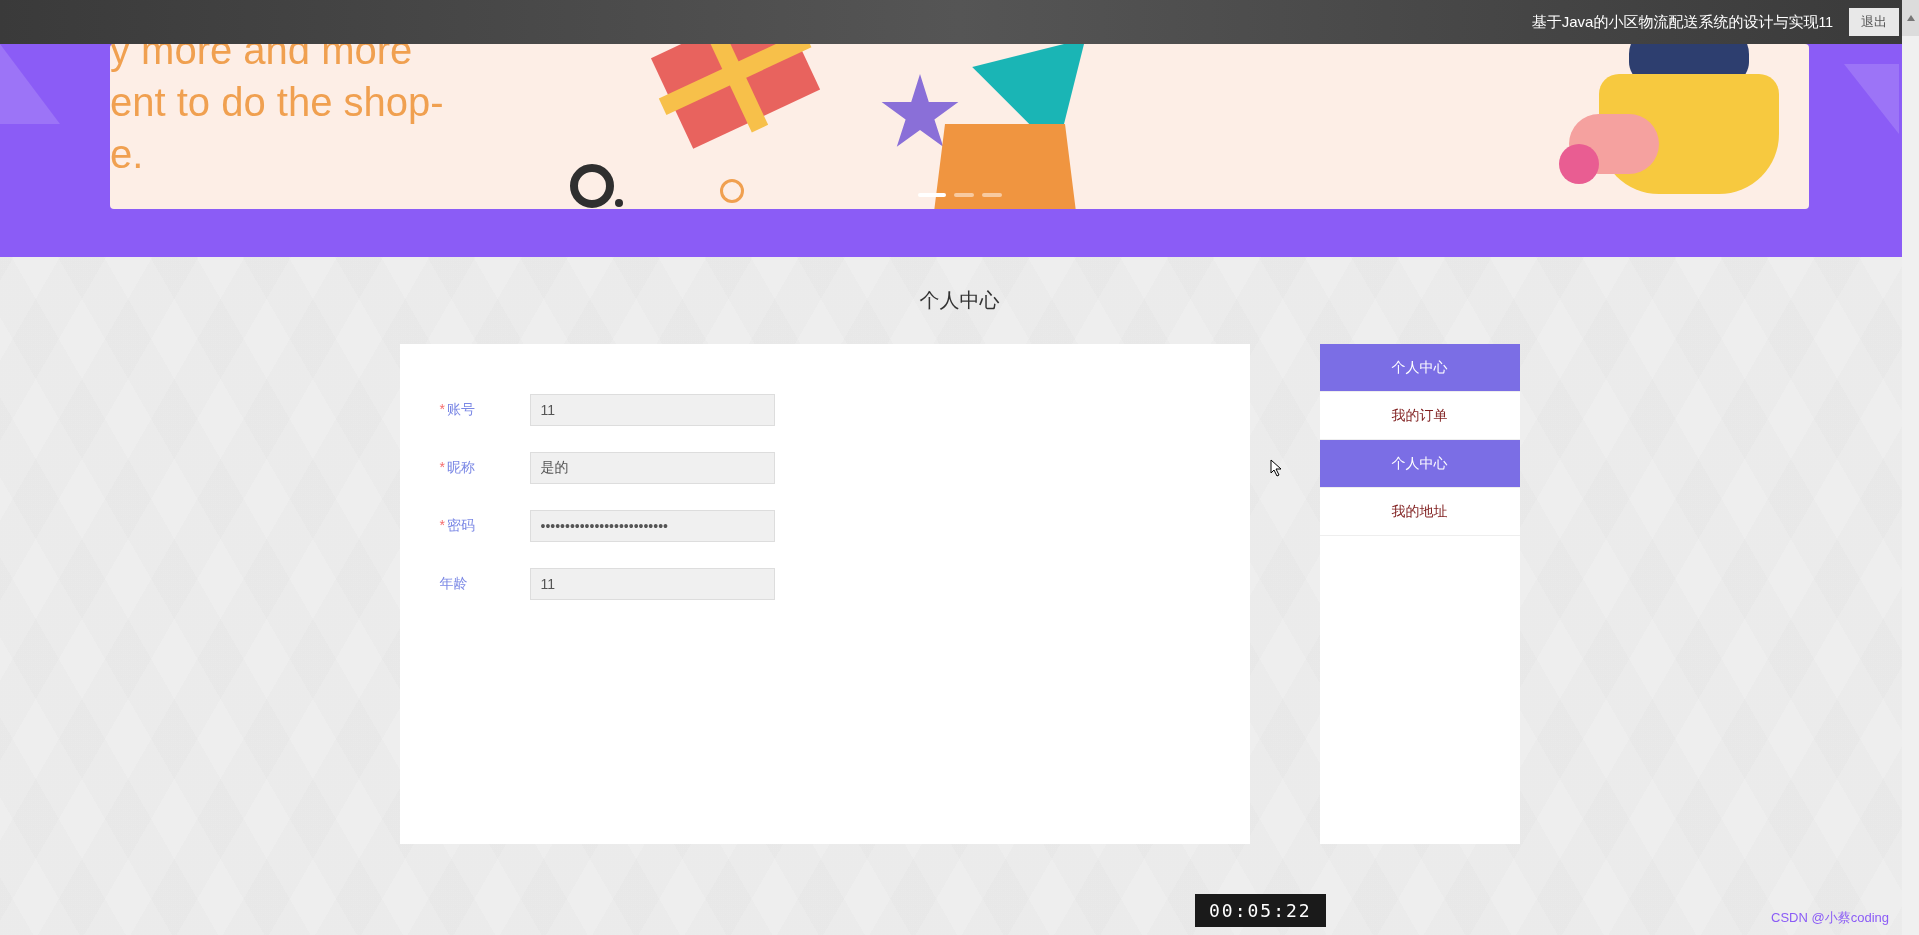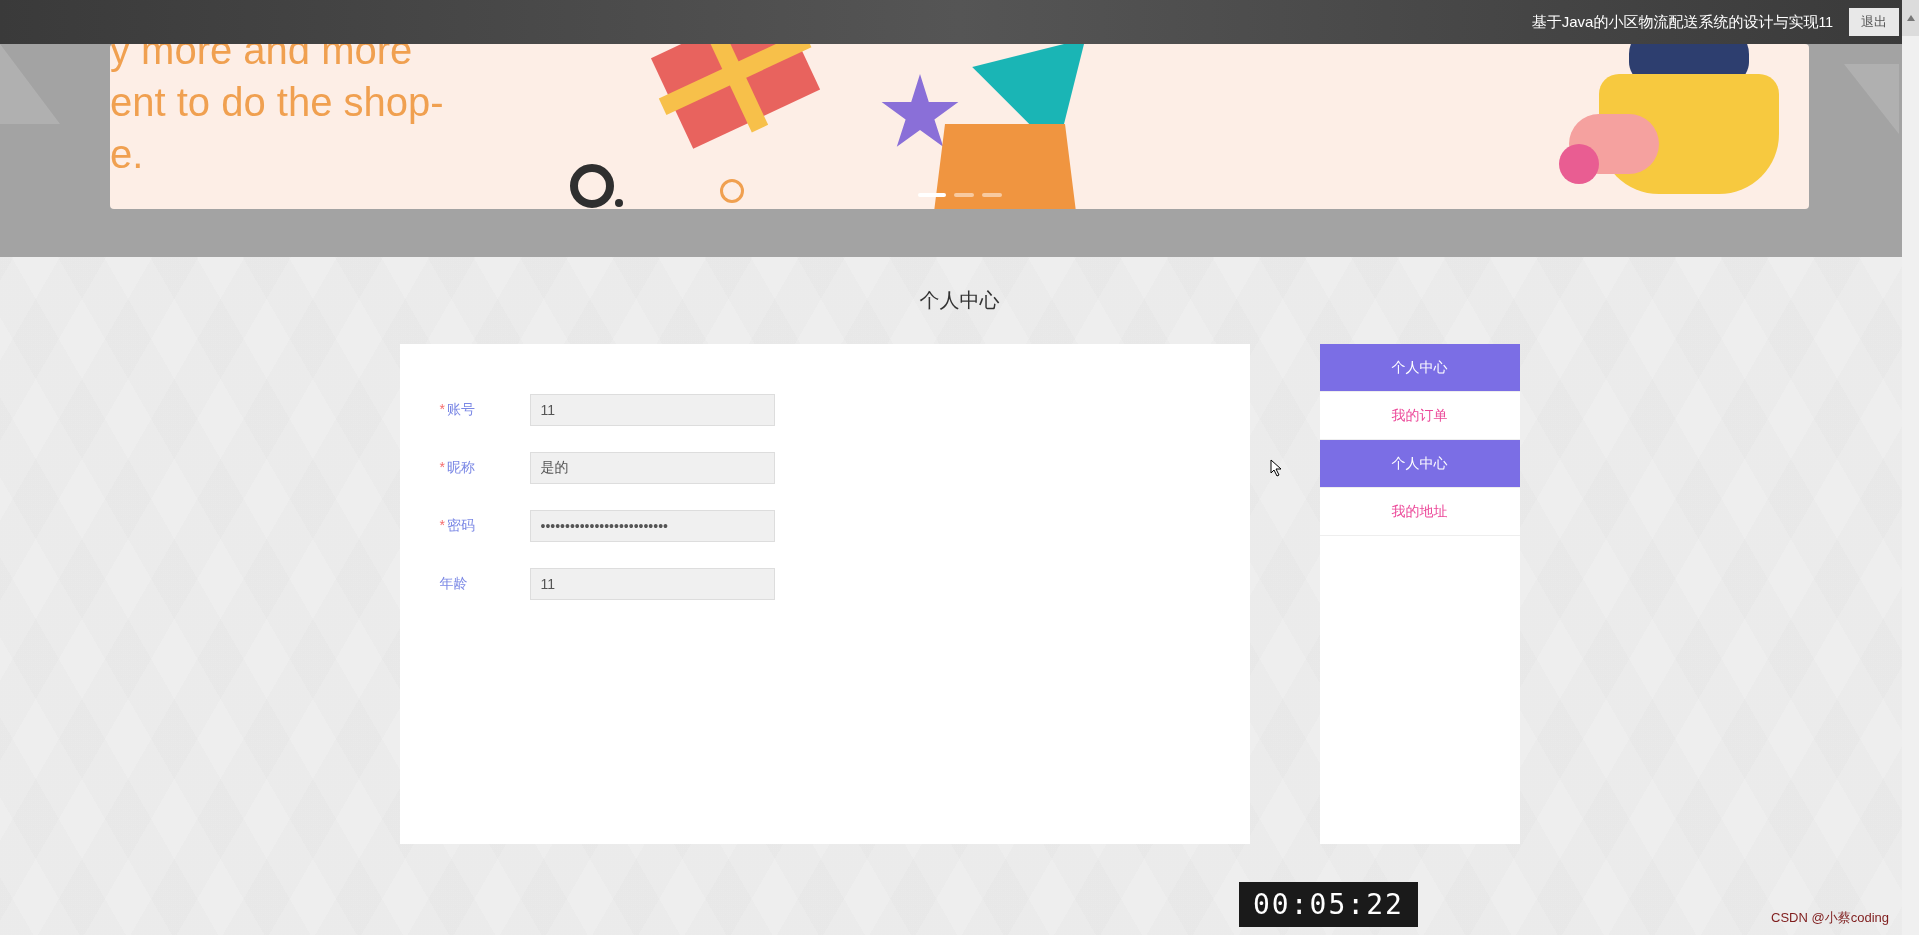"y more and more" .hero-section { background: #a3a3a3 -> #8b5cf6 }
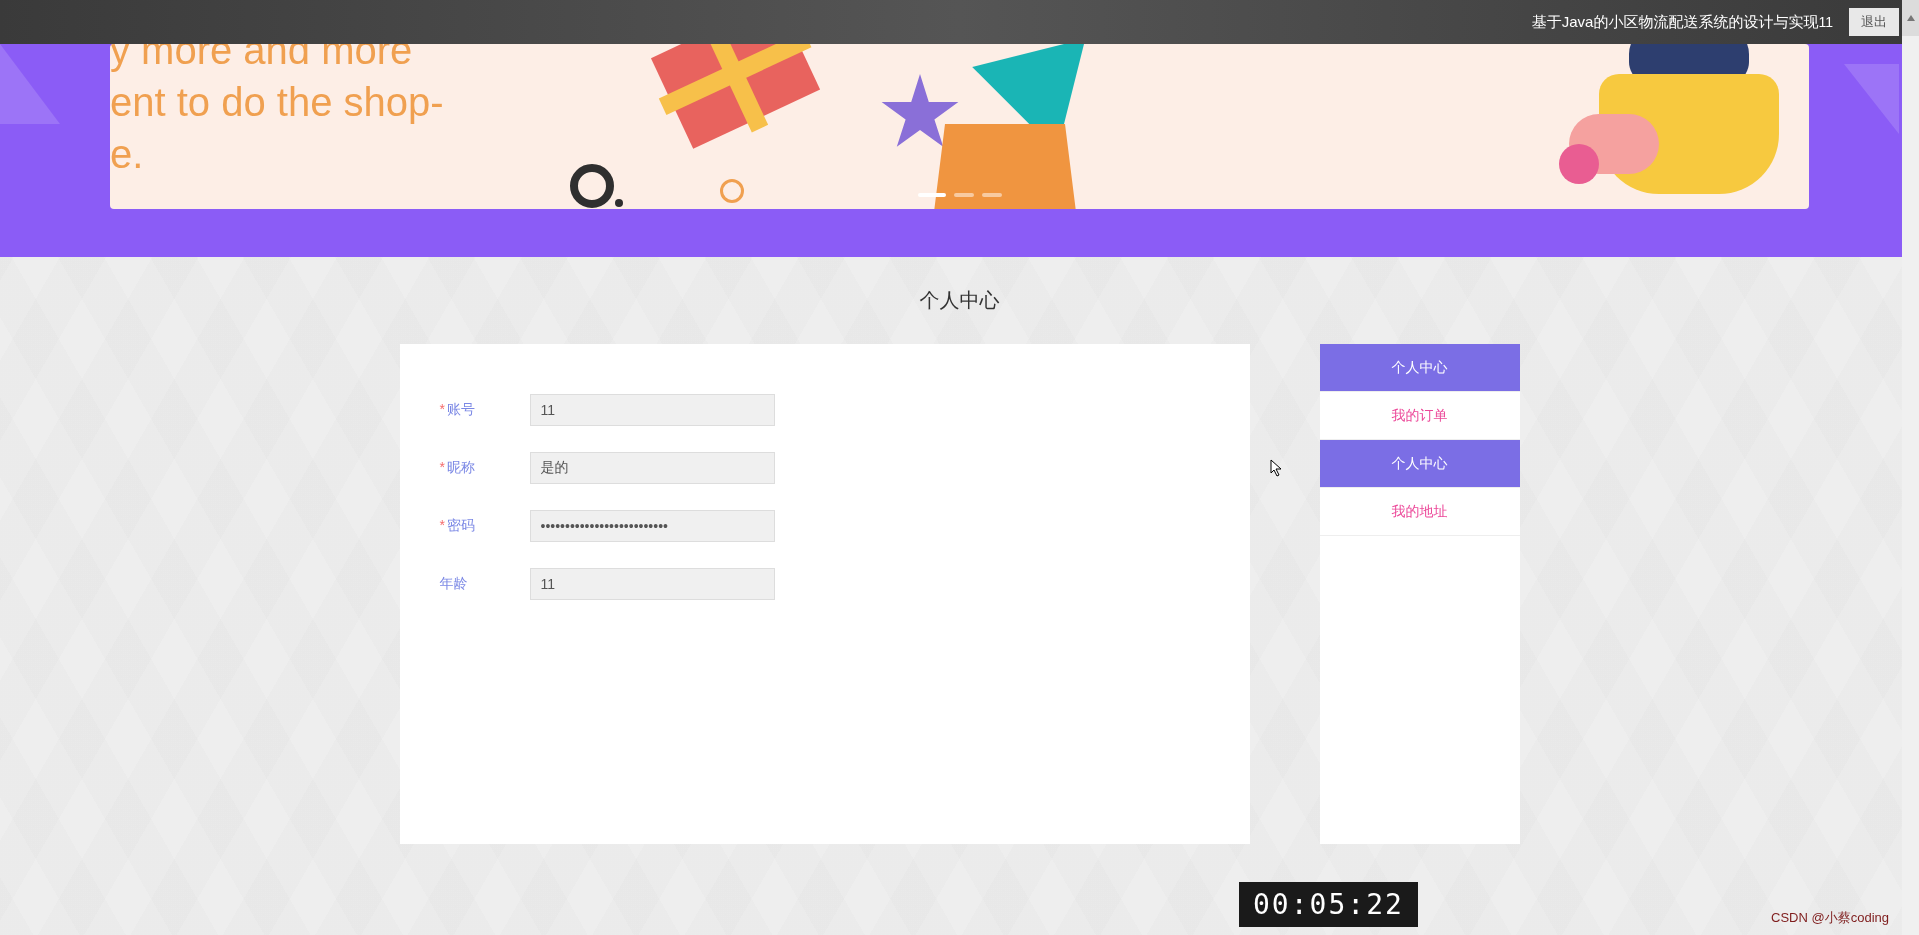"我的订单" .sidebar-item { color: #ec4899 -> #7f1d1d }
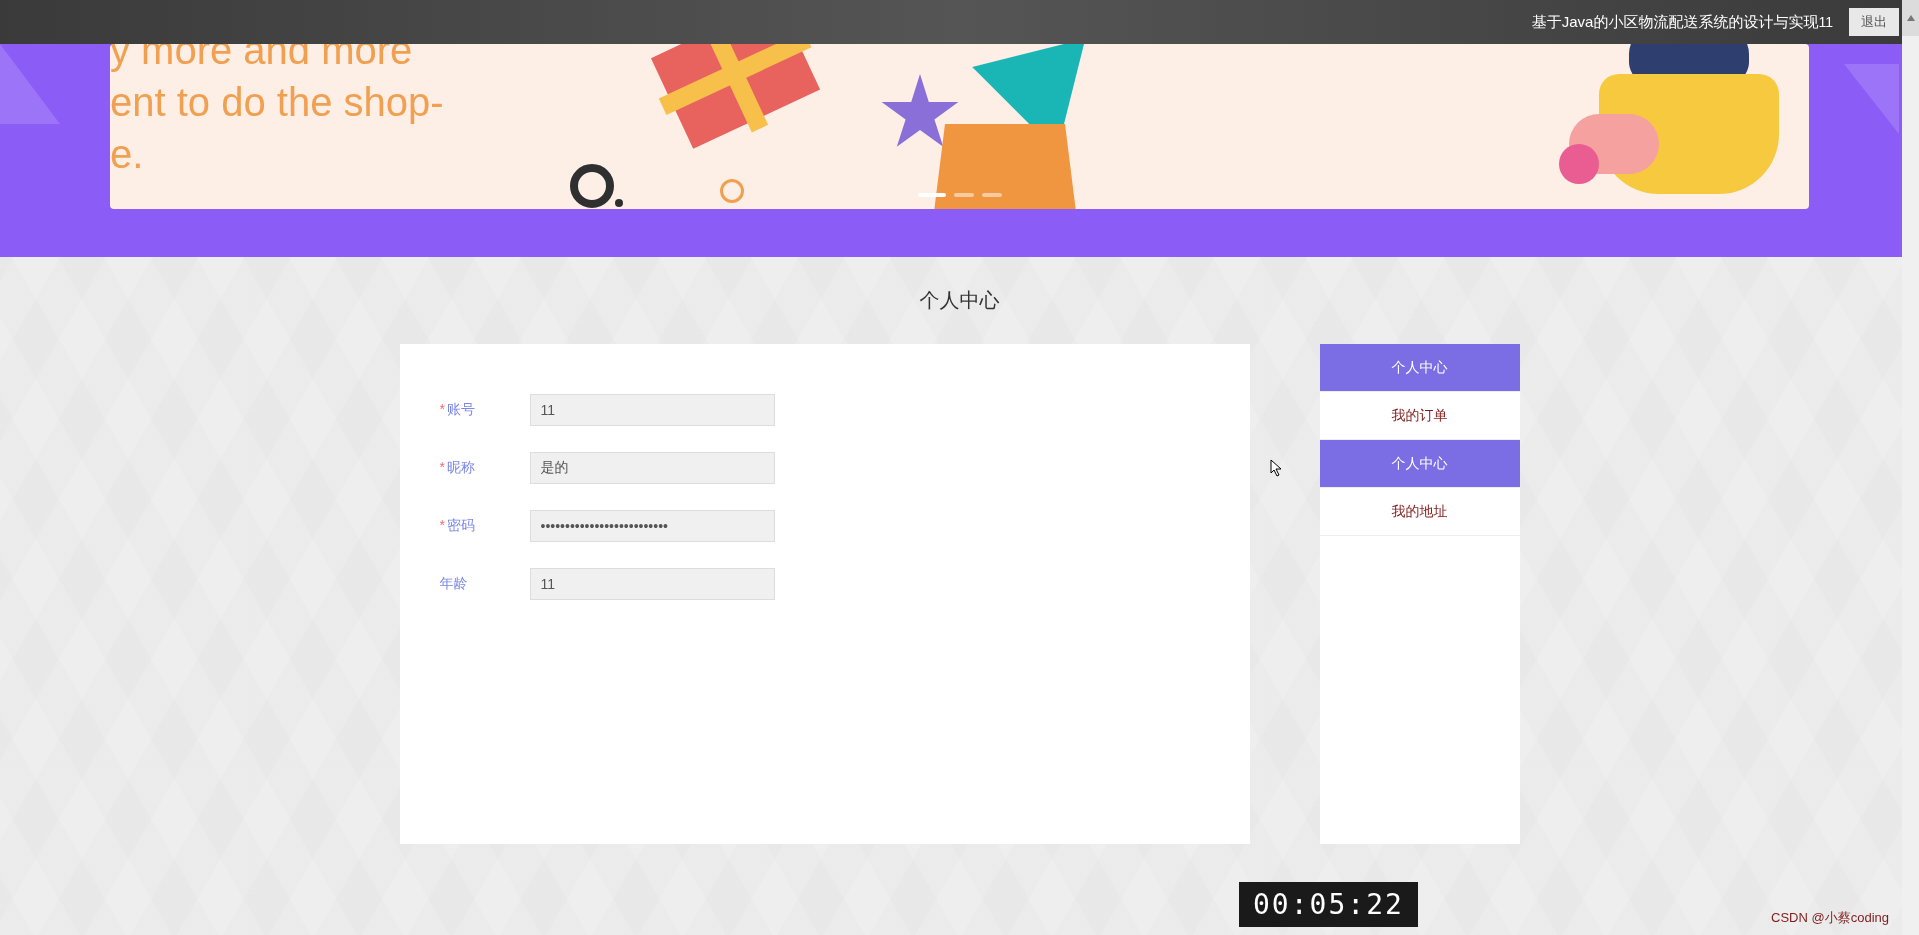"00:05:22" .timer-box { font-size: 28px -> 18px; margin-left: 44px -> none }
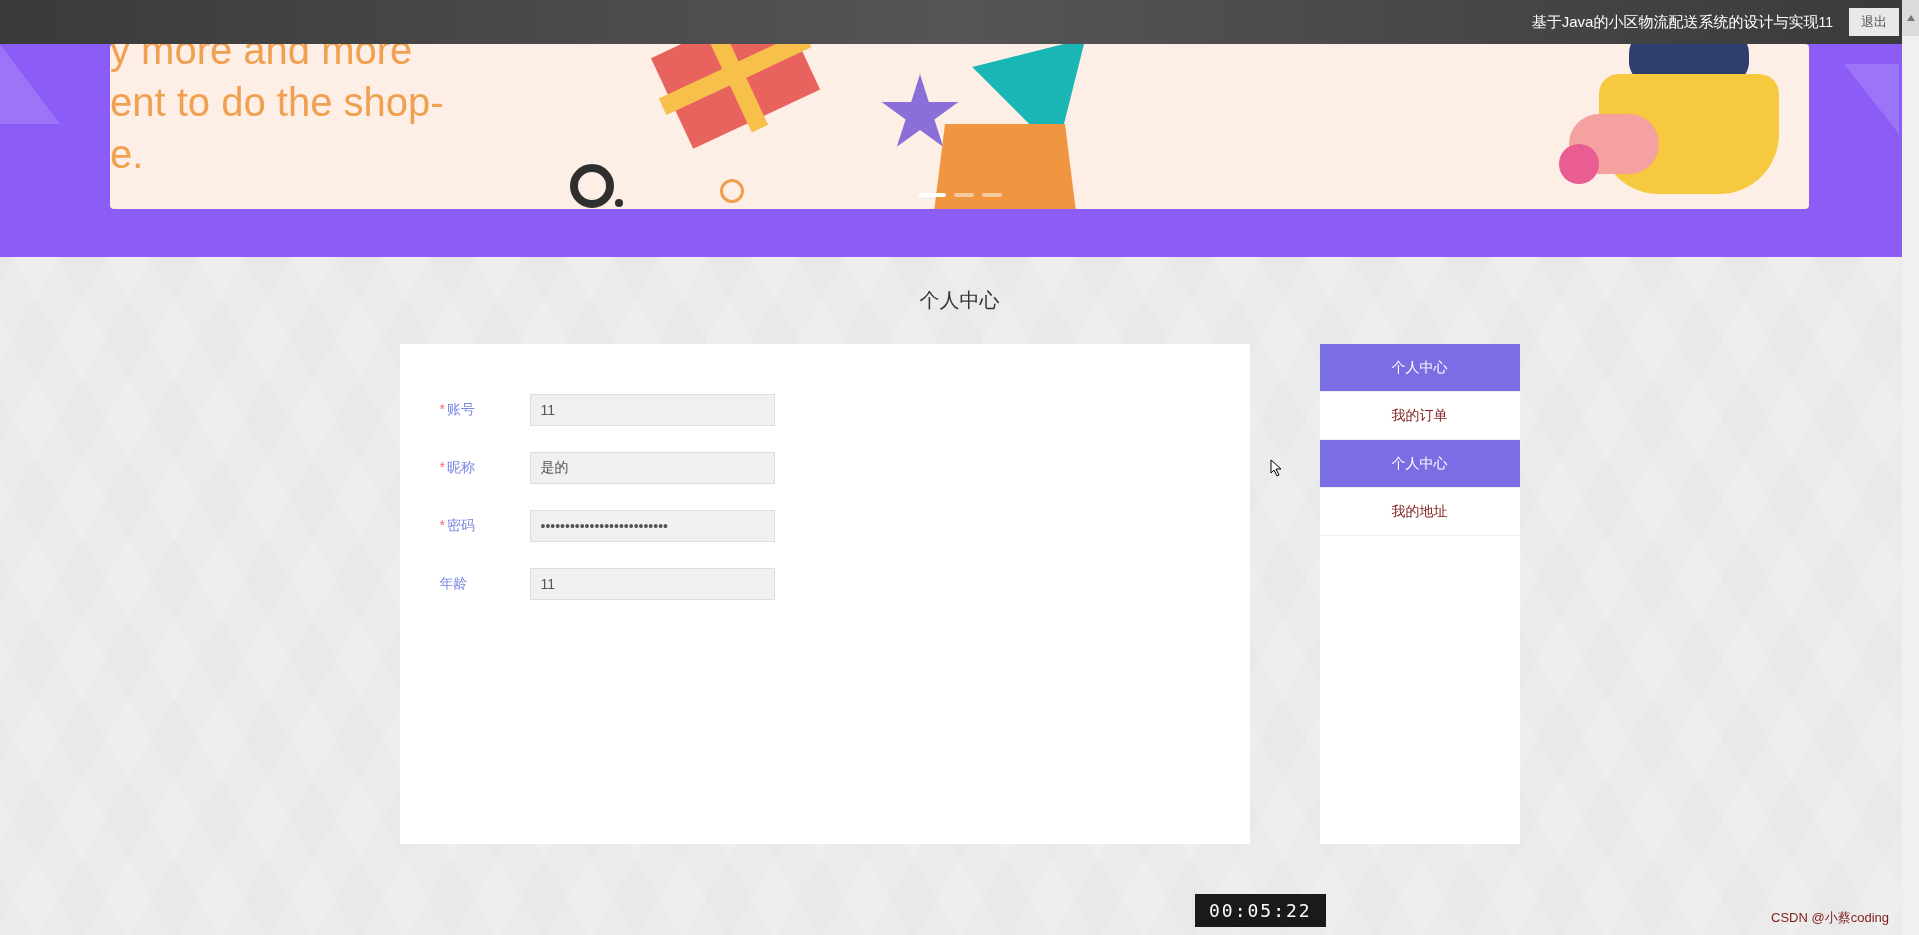"CSDN @小蔡coding" .watermark { color: #7f1d1d -> #8b5cf6 }
